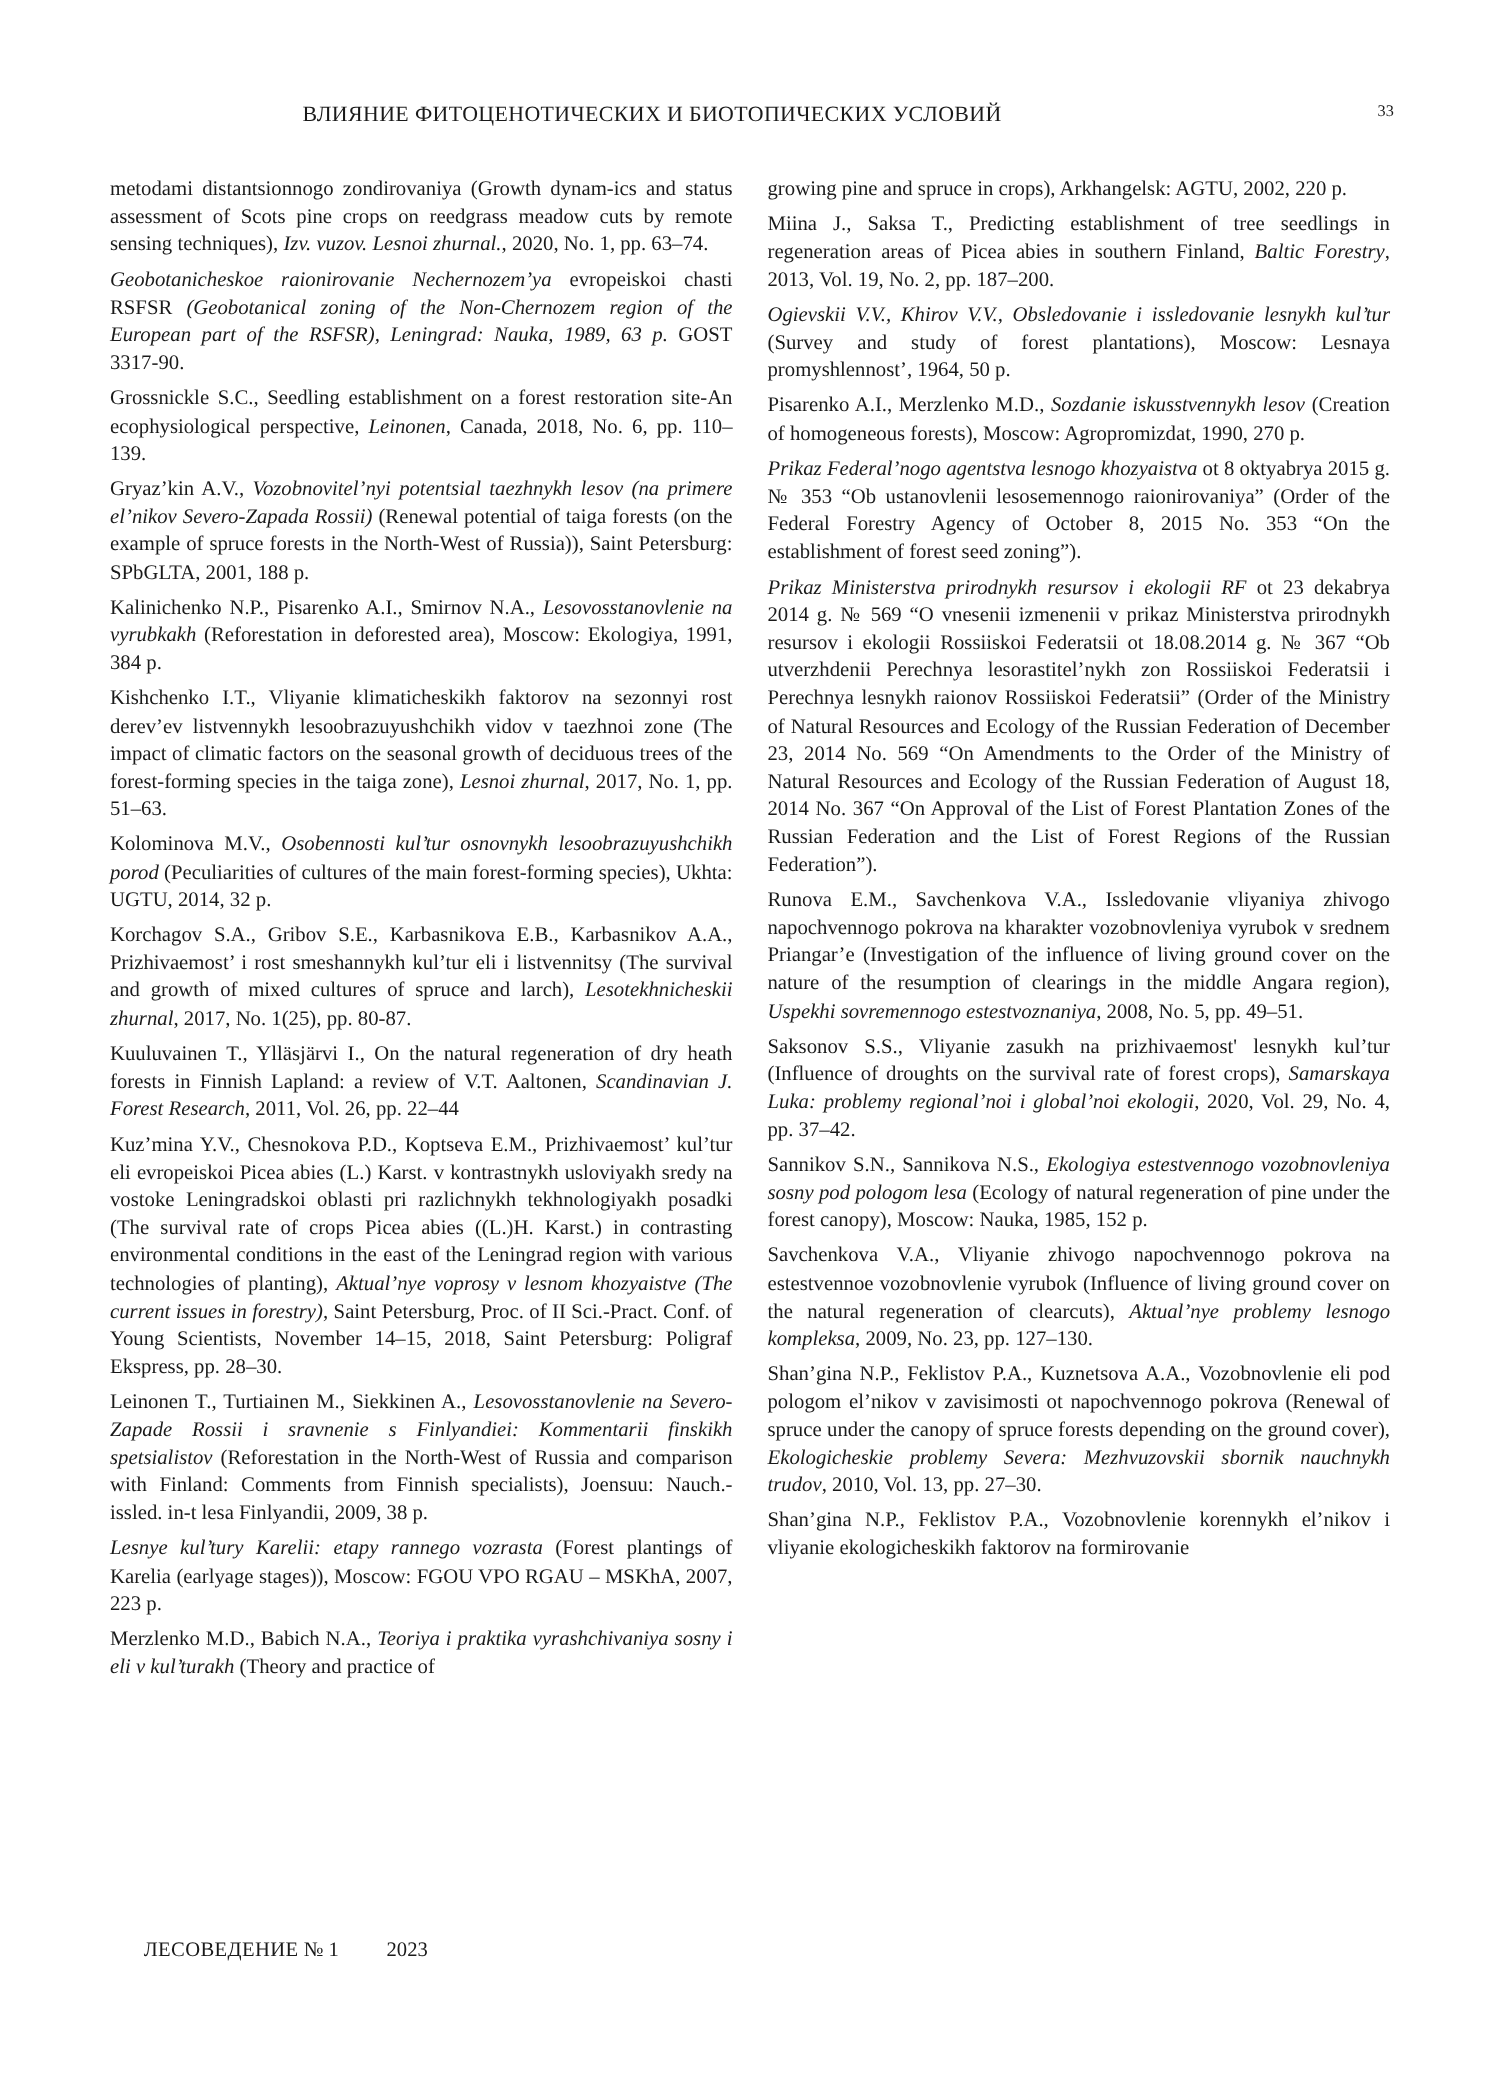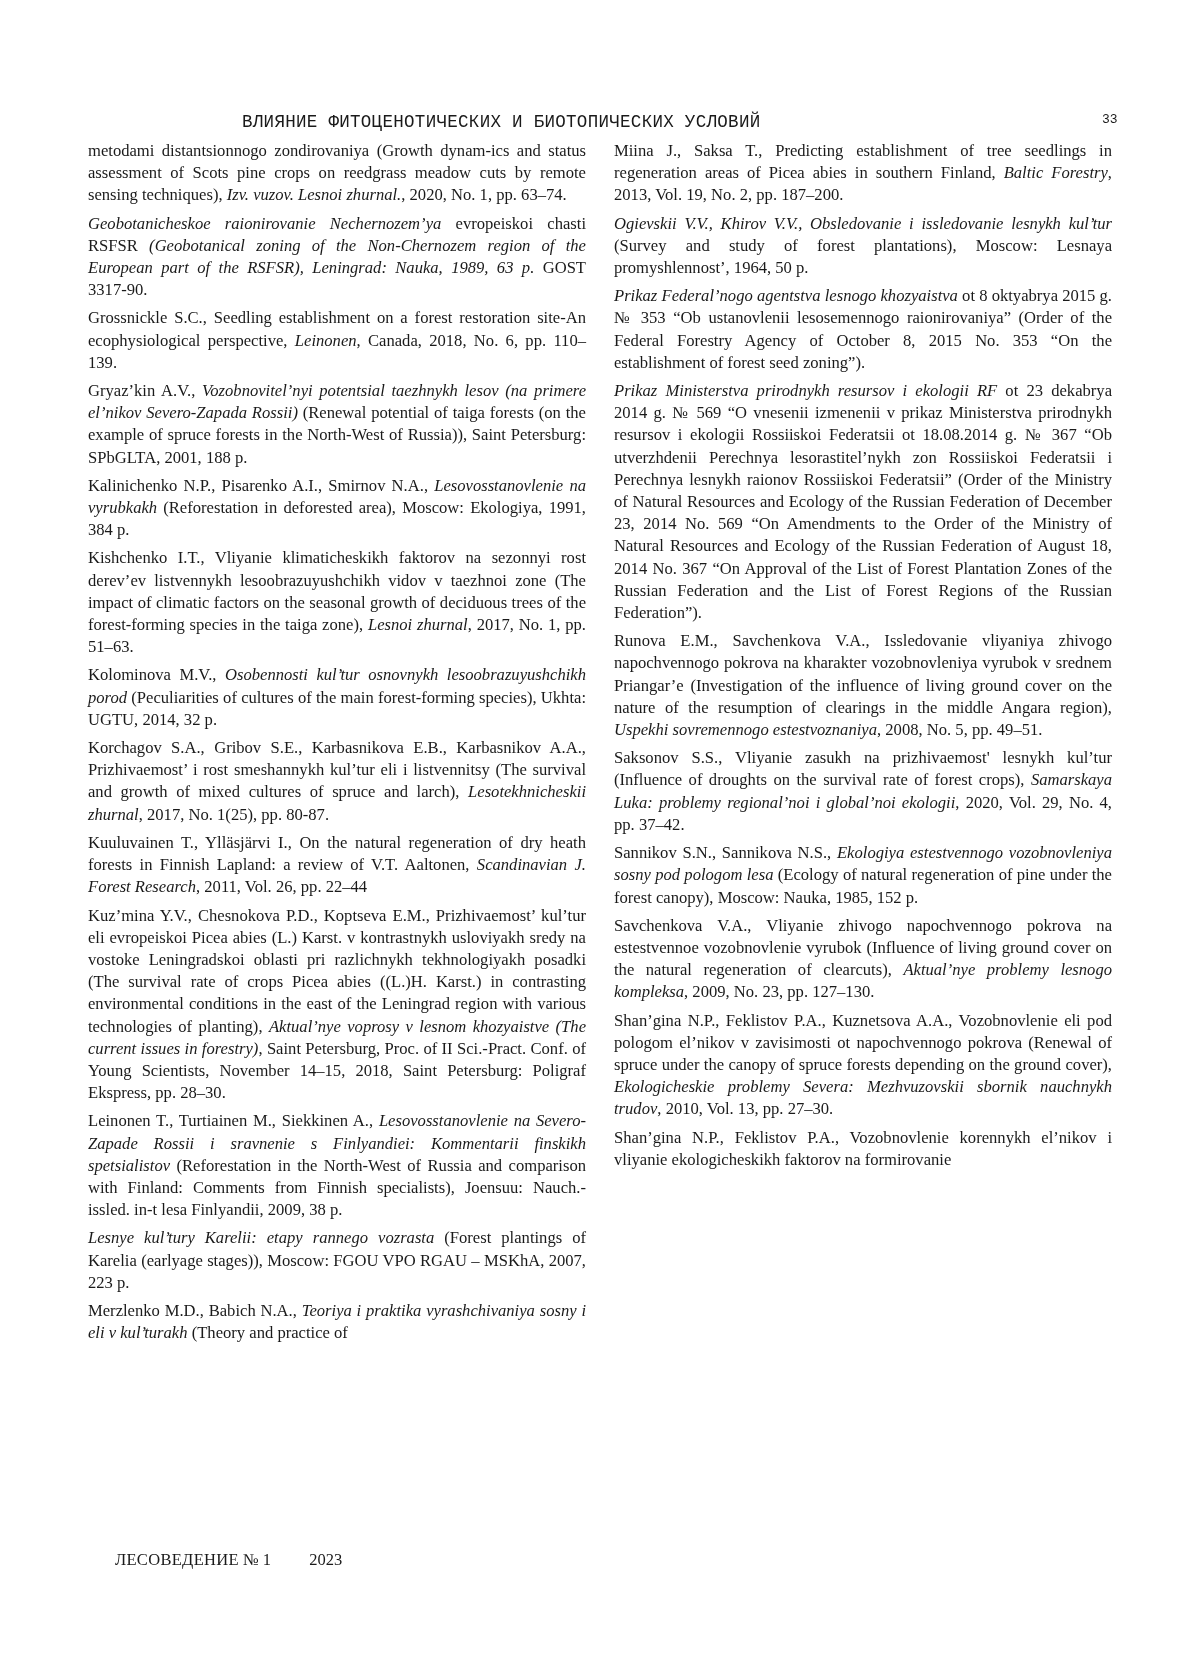"ВЛИЯНИЕ ФИТОЦЕНОТИЧЕСКИХ И БИОТОПИЧЕСКИХ" .running-head { font-family: Liberation Mono, monospace -> none; top: 112px -> 81px }
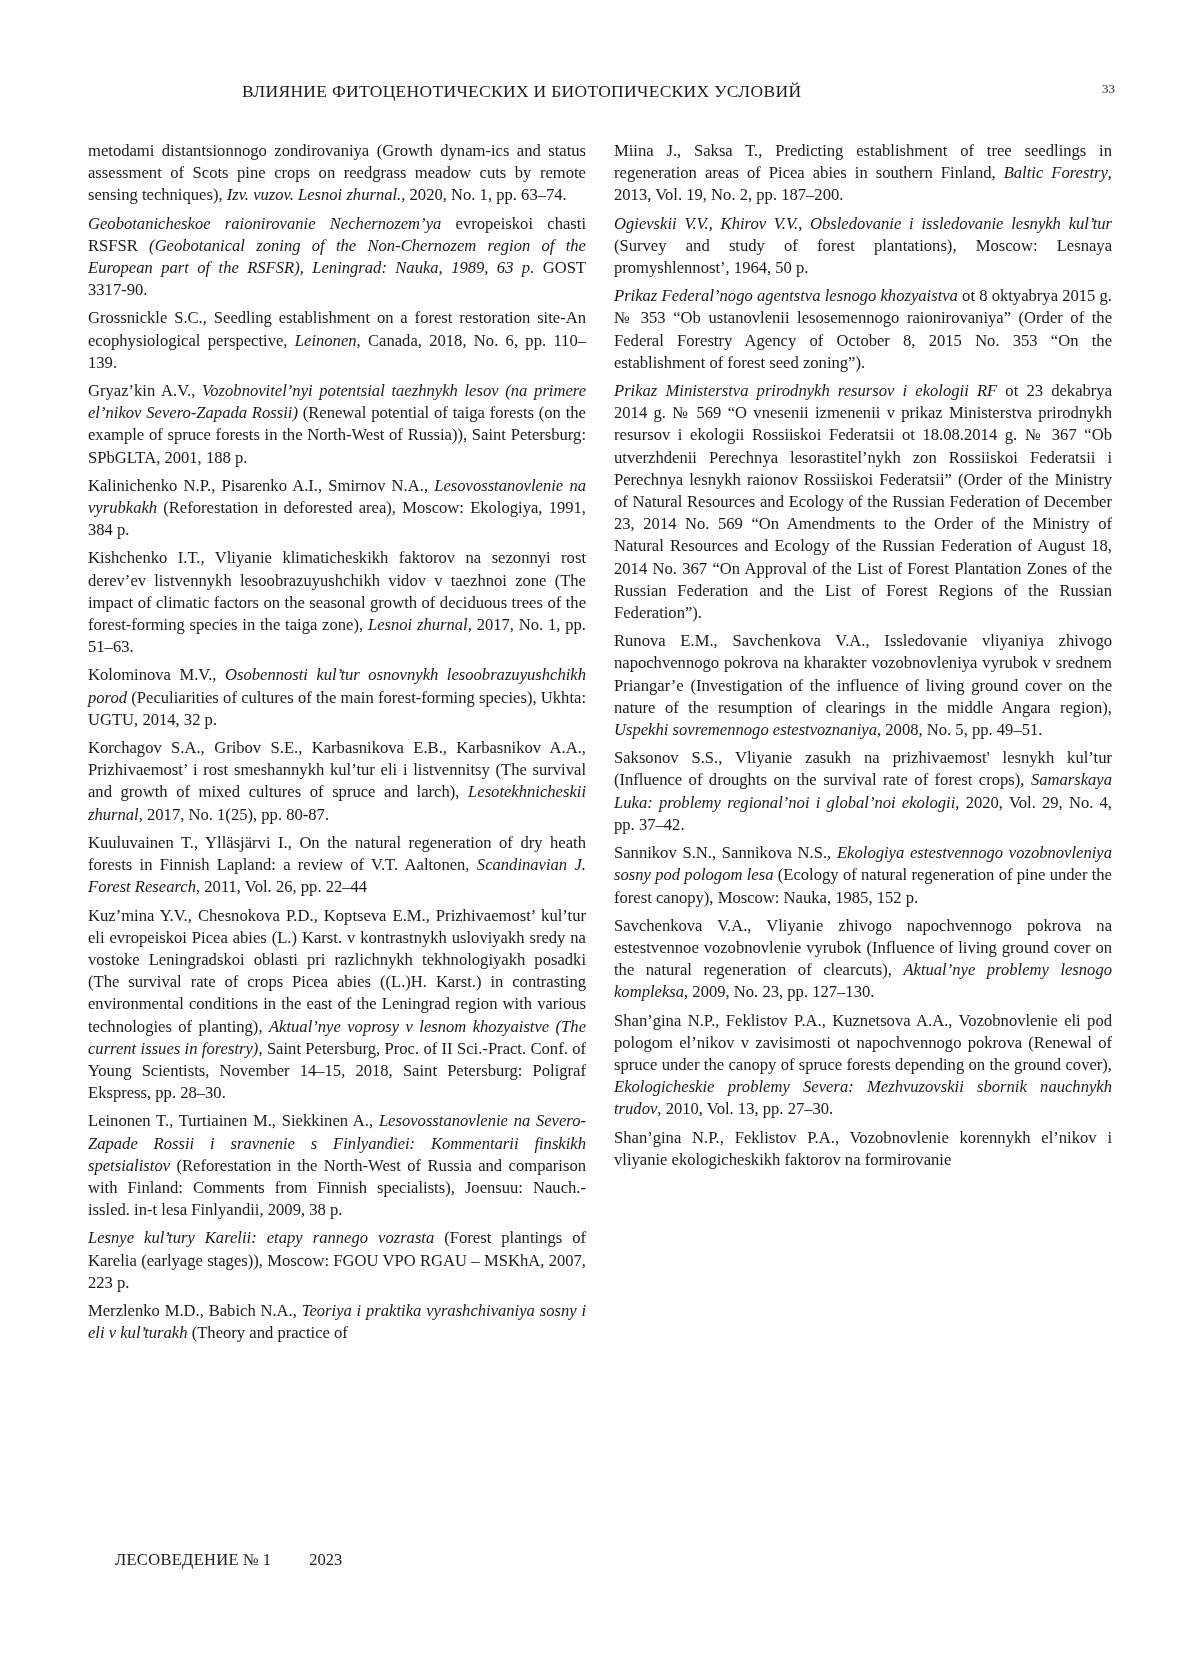"growing pine and spruce in" p.ref { html: none -> <p><span>growing pine and spruce in crops), Arkhangelsk: AGTU, 2002, 220 p.</span></p> }
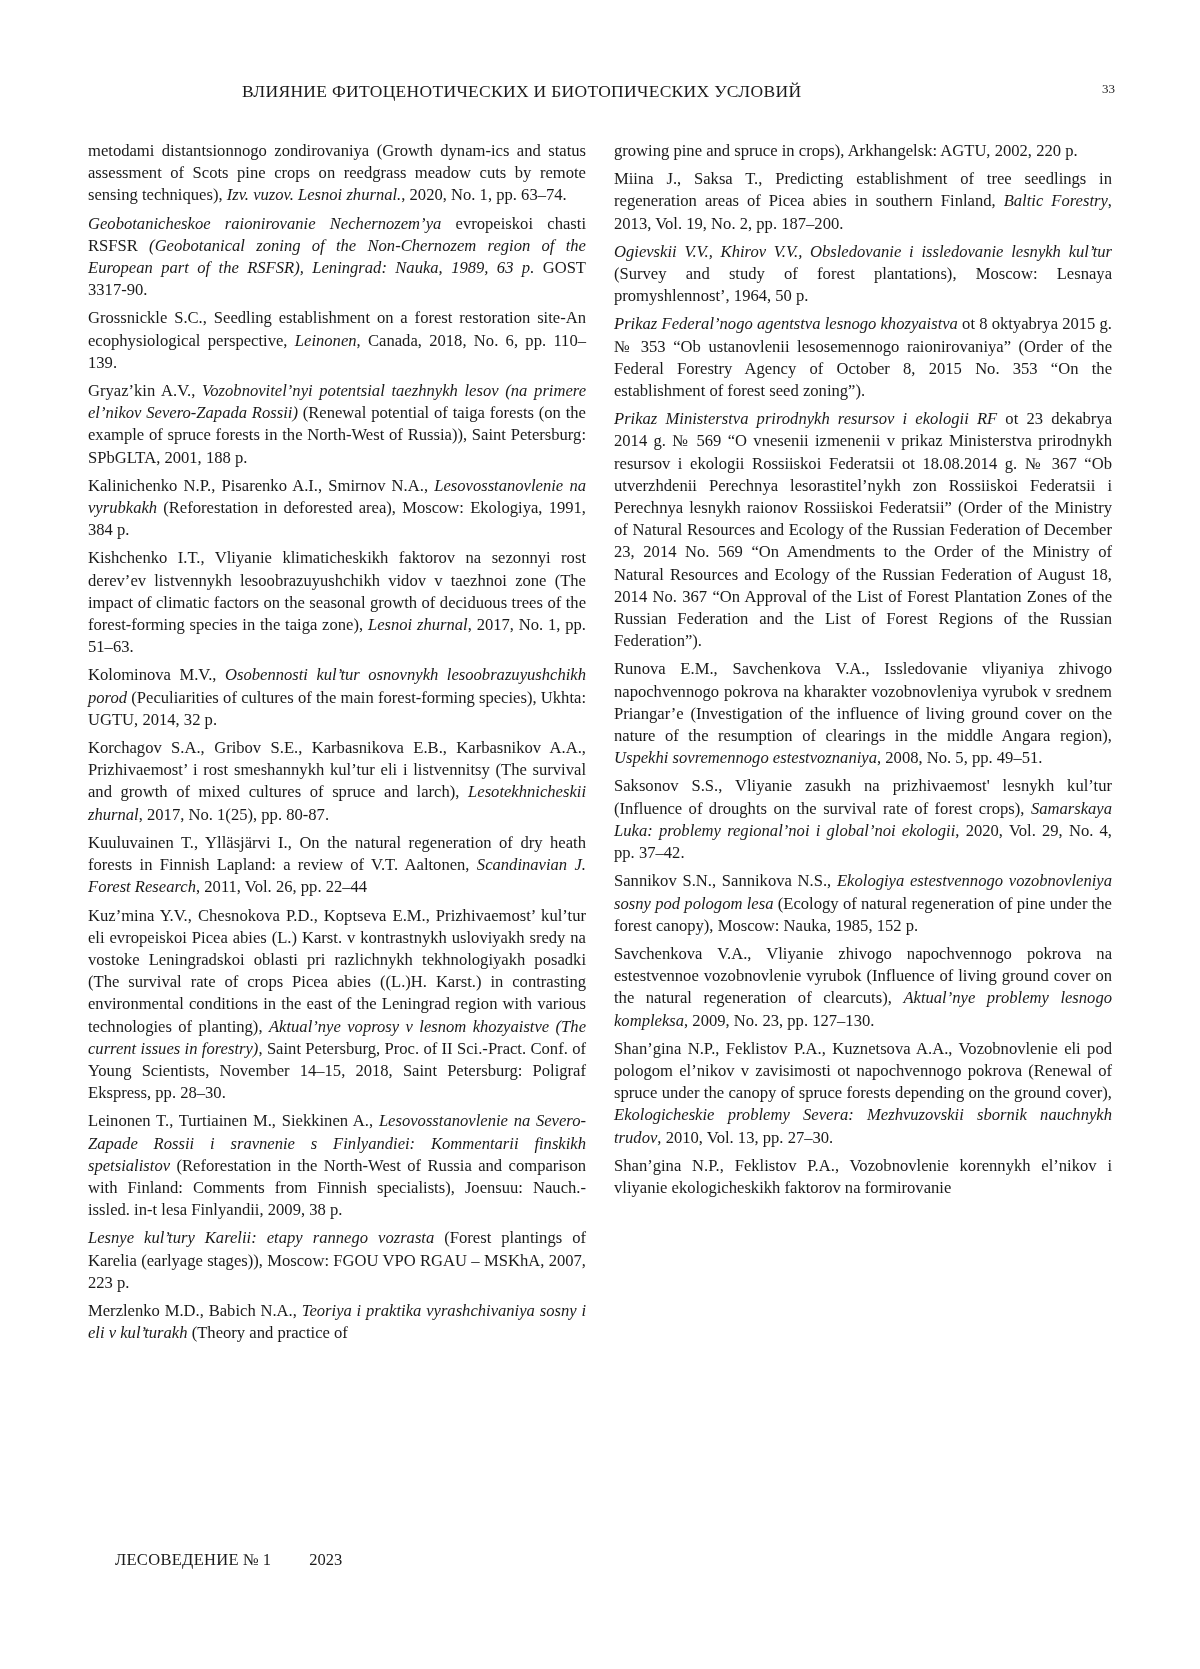"Pisarenko A.I., Merzlenko M.D., Sozdanie" p.ref { html: none -> <p><span>Pisarenko A.I., Merzlenko M.D., </span><i>Sozdanie iskusstvennykh lesov</i><span> (Creation of homogeneous forests), Moscow: Agropromizdat, 1990, 270 p.</span></p> }
